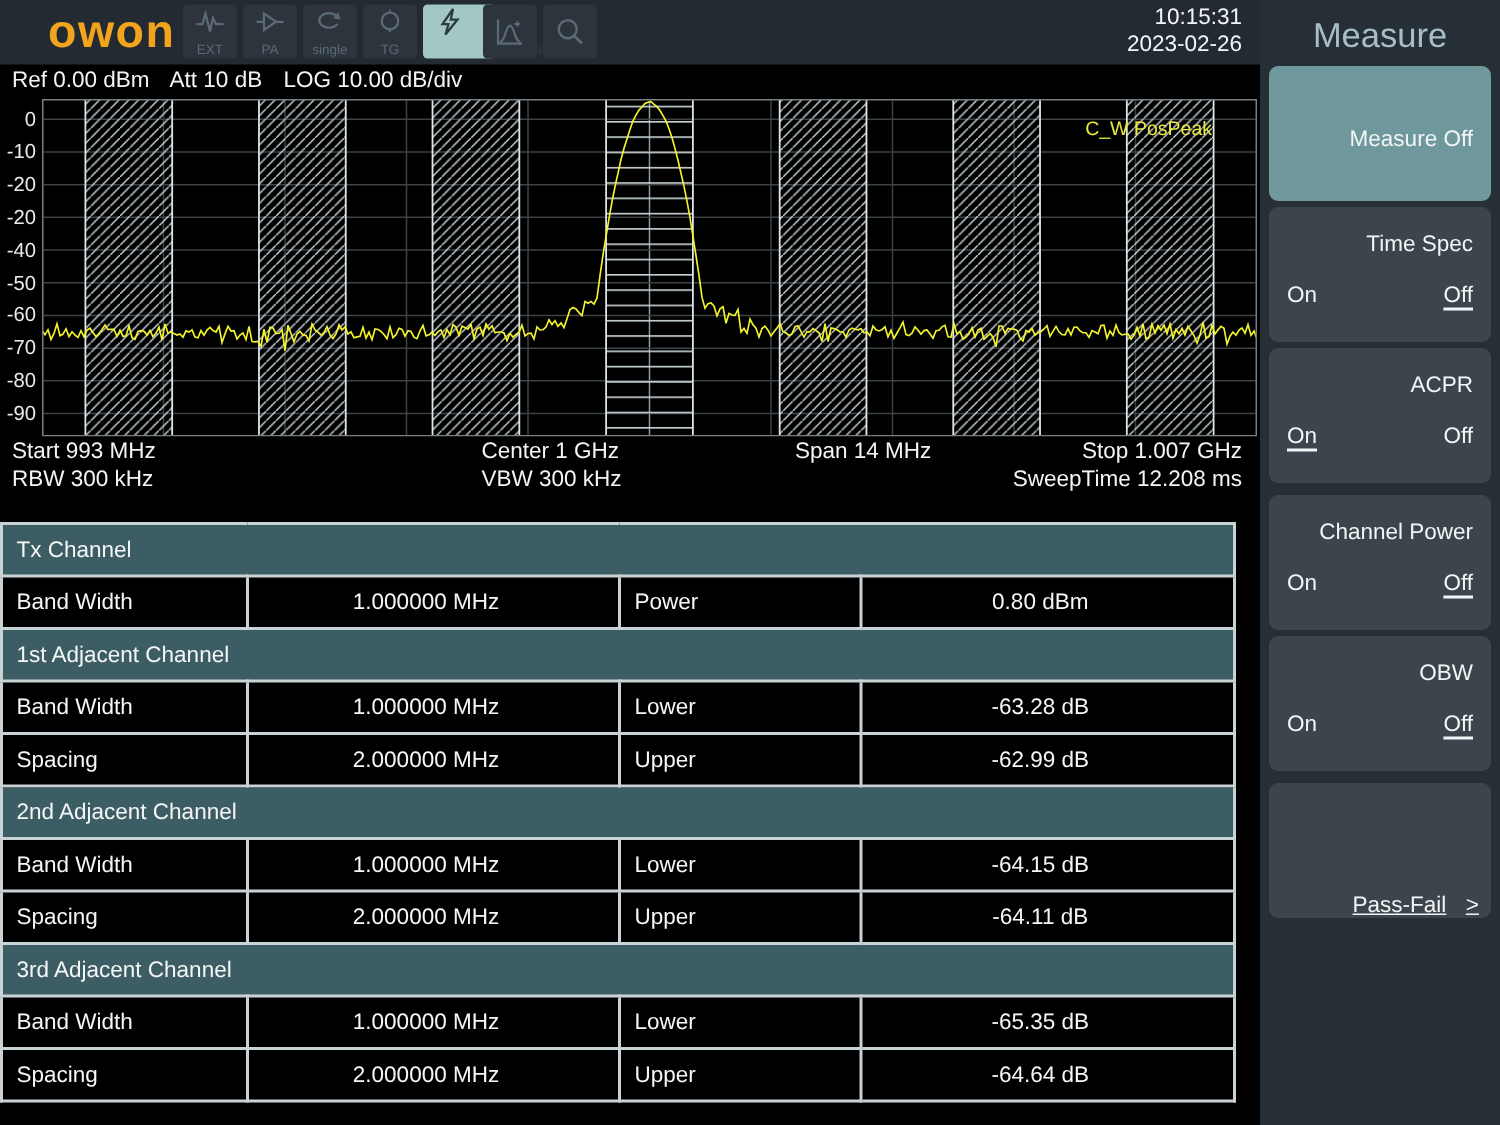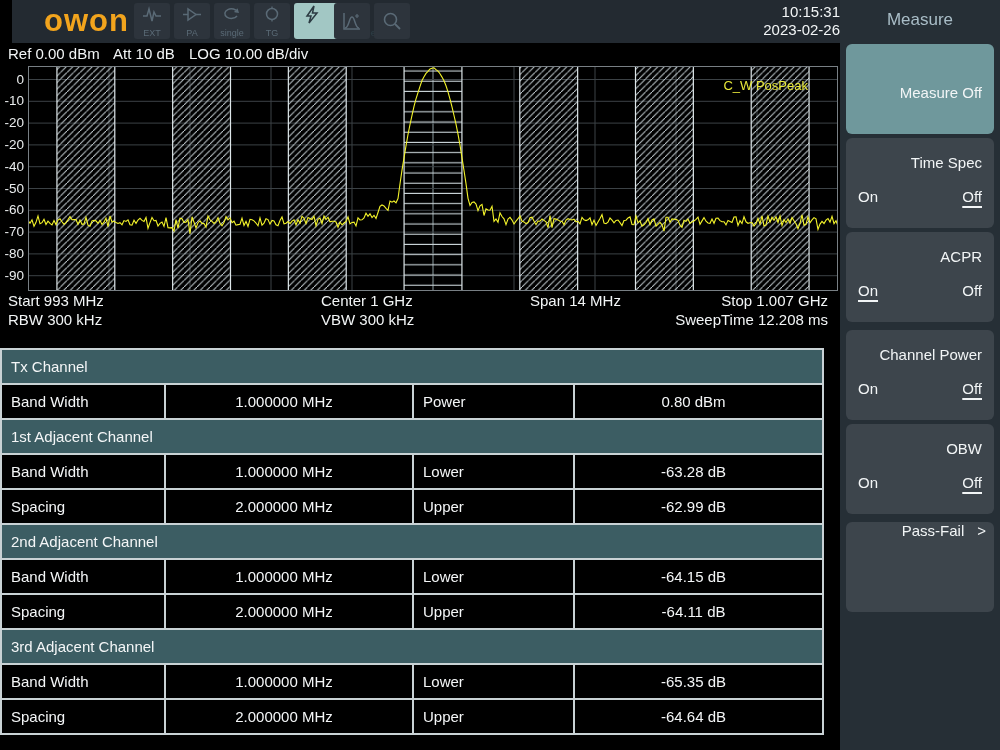"owon" .header-left { left: 12px -> 0 }
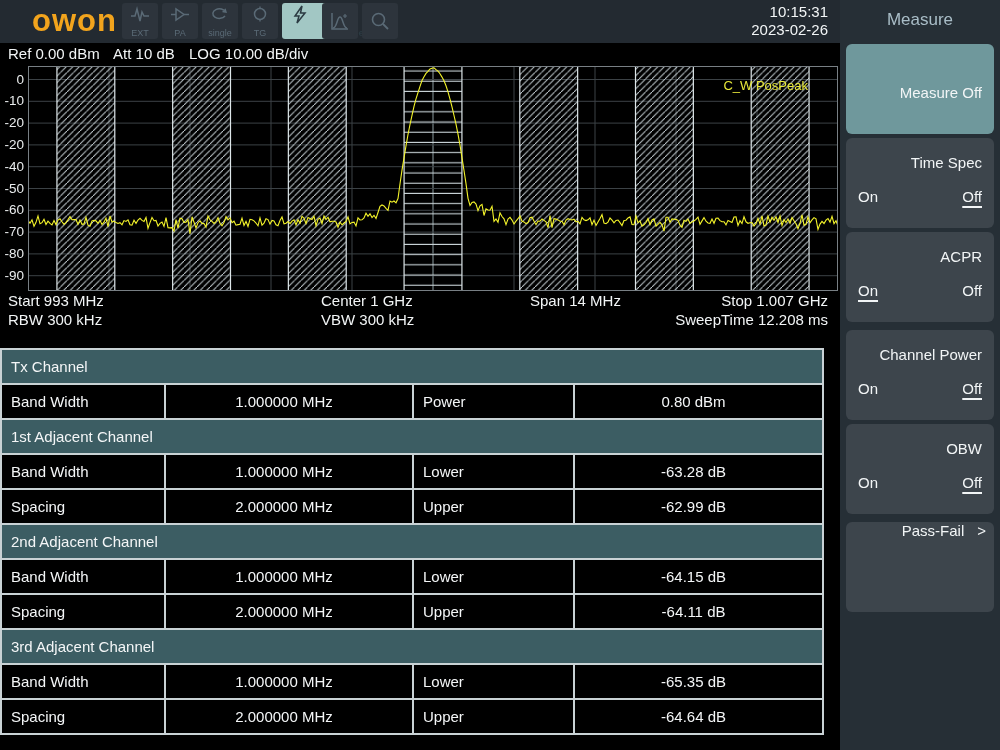"Measure" .sidebar-title { font-size: 17px -> 23px }
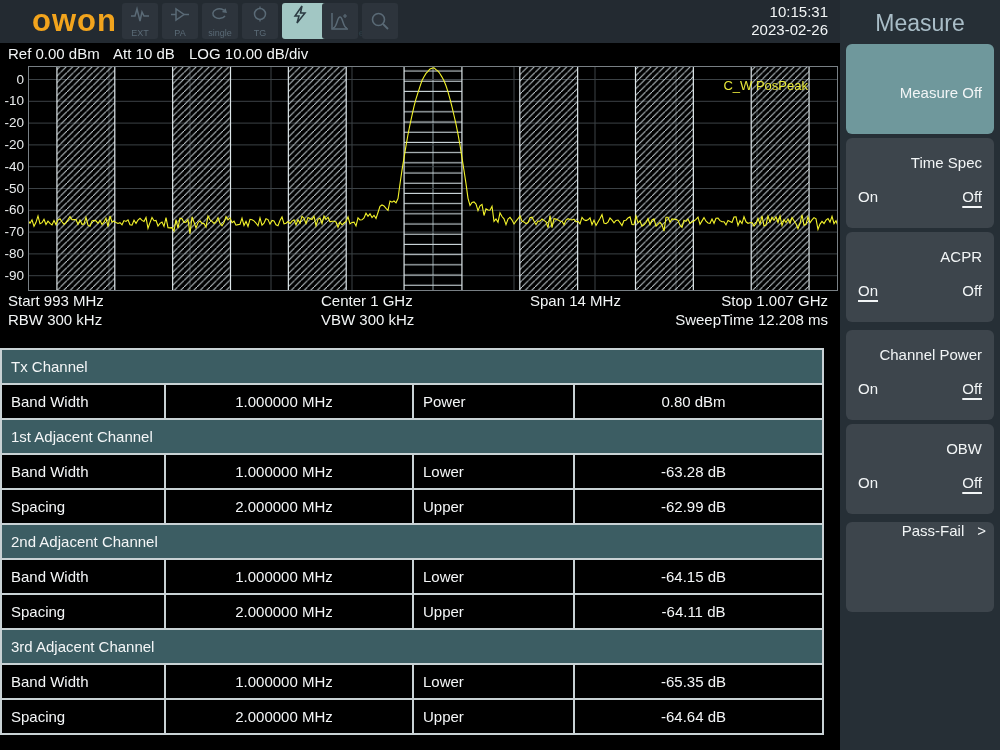"Pass-Fail" .mbtn.nav { align-items: flex-start -> flex-end; text-decoration: none -> underline }
